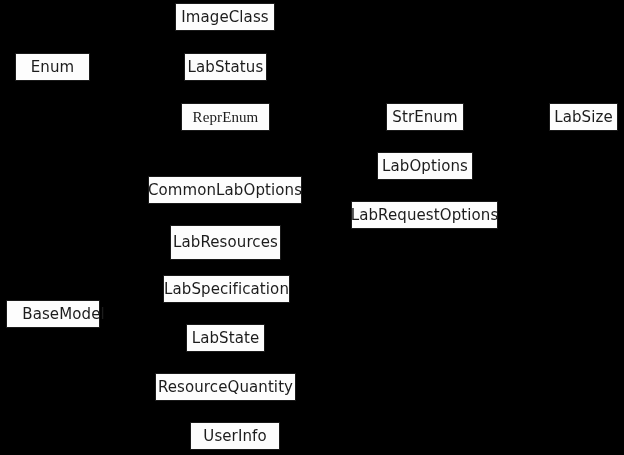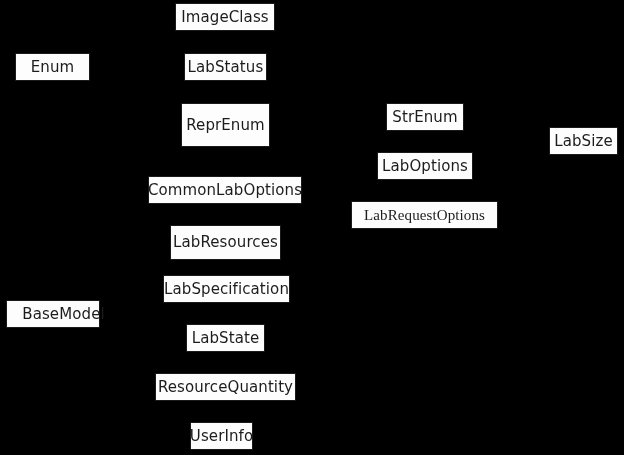"ReprEnum" div.node { font-family: none -> Liberation Serif, serif; height: 44px -> 28px }
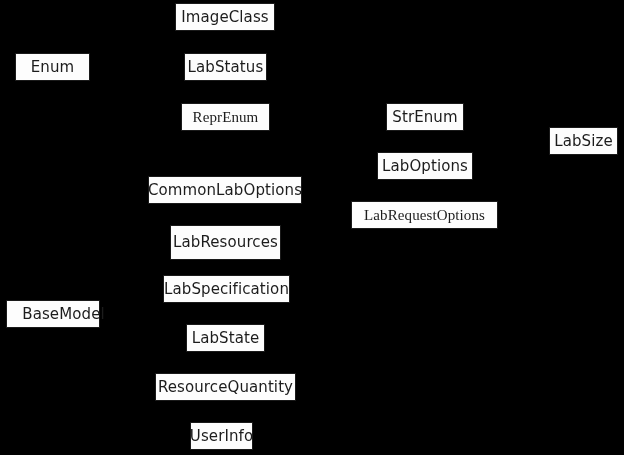"LabSize" div.node { margin-top: 24px -> none }
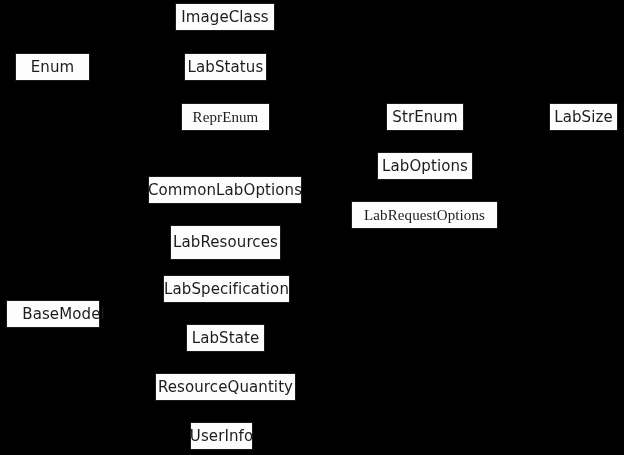"LabRequestOptions" div.node { font-family: Liberation Serif, serif -> none }
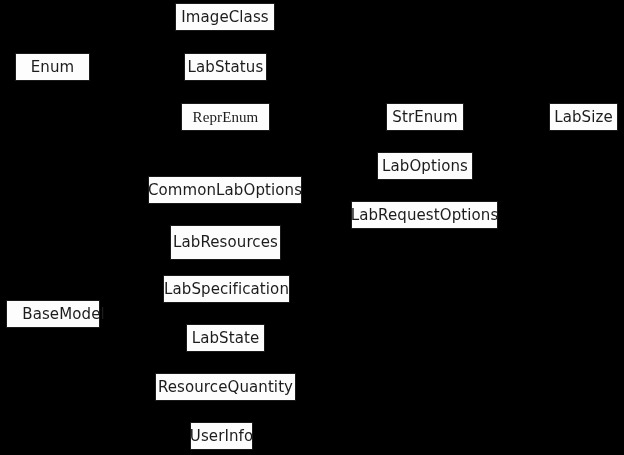"UserInfo" div.node { width: 63px -> 90px }
